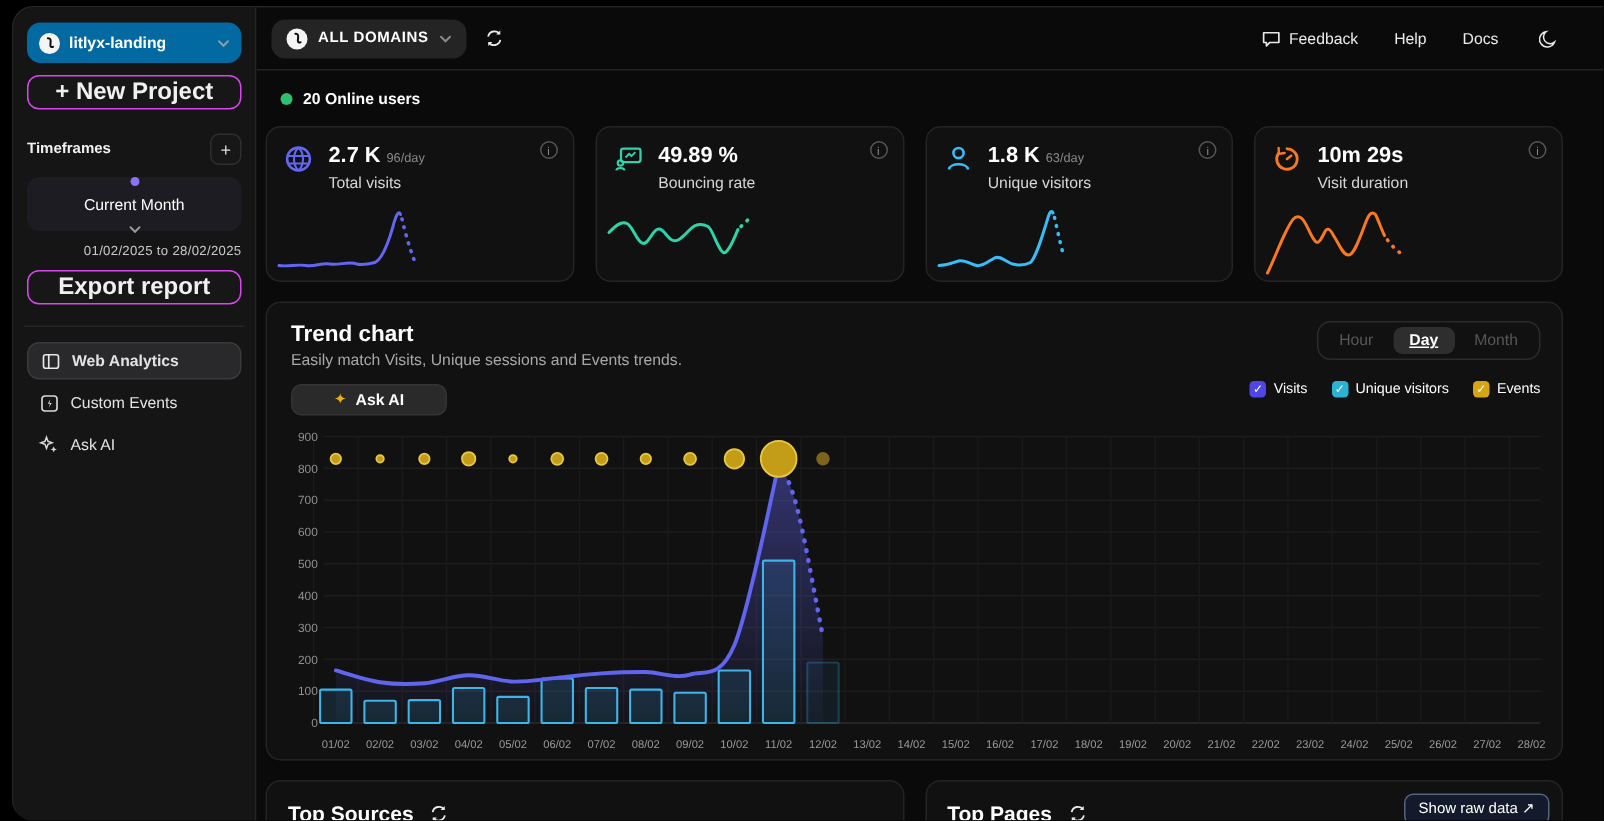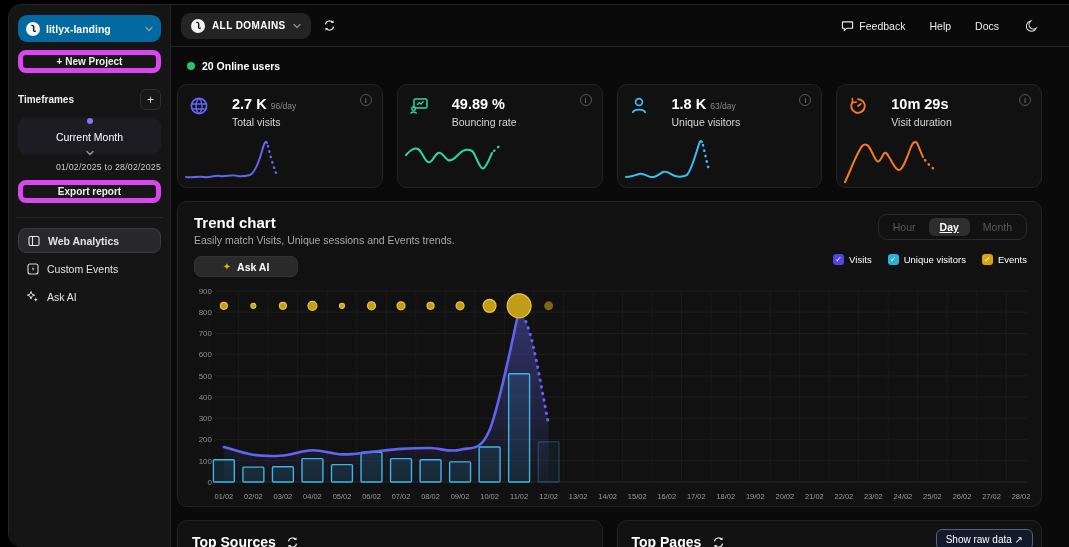"+ New Project" .btn-outline { border: 5px solid #d946ef -> 1px solid #d946ef; font-size: 10px -> 16px }
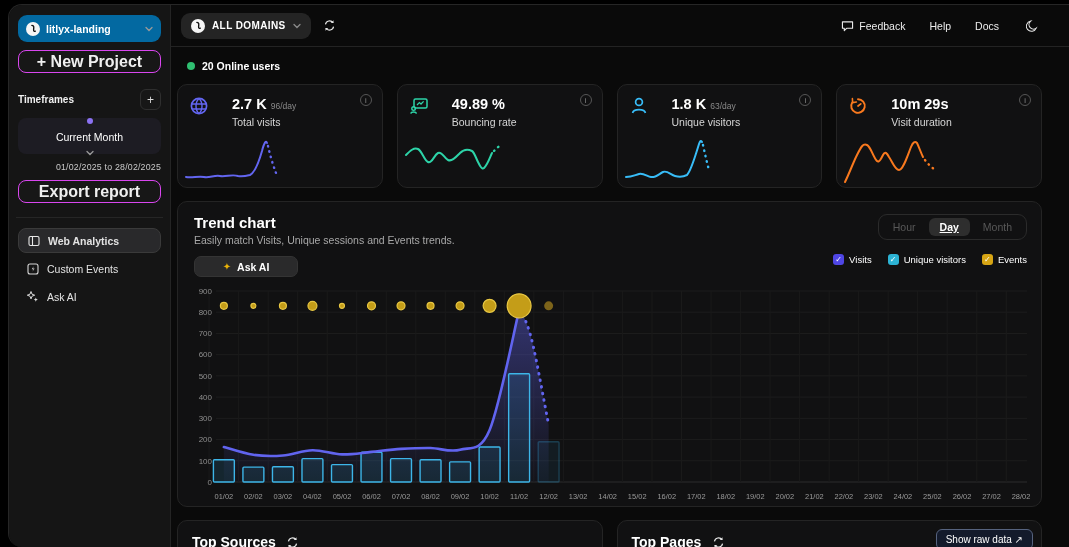"2.7 K 96/day" .stat-top { gap: 23px -> 10px }
